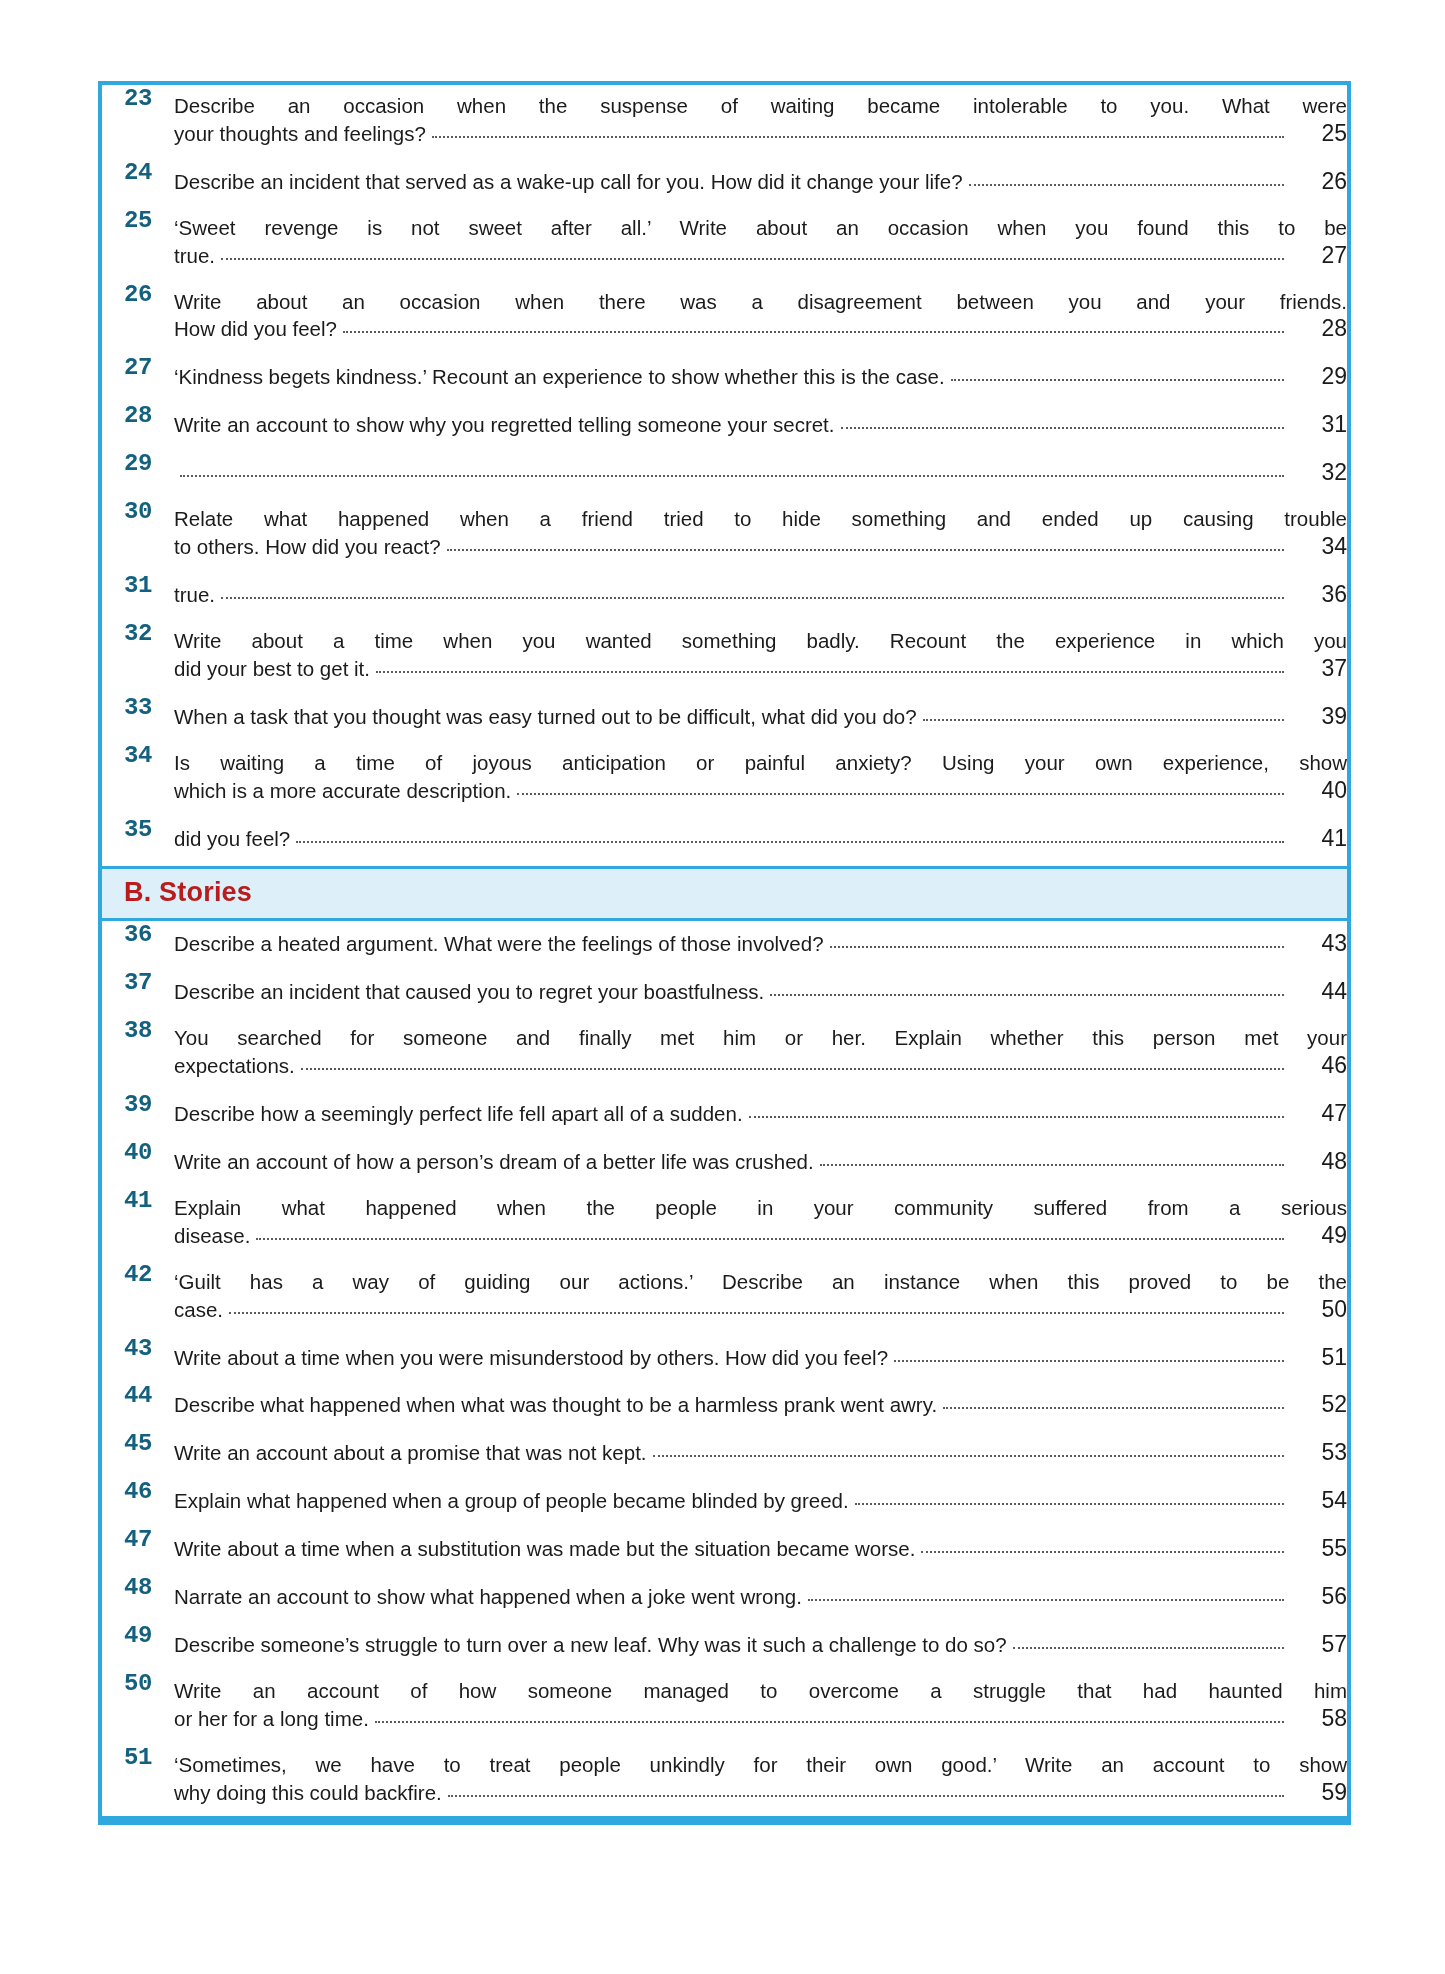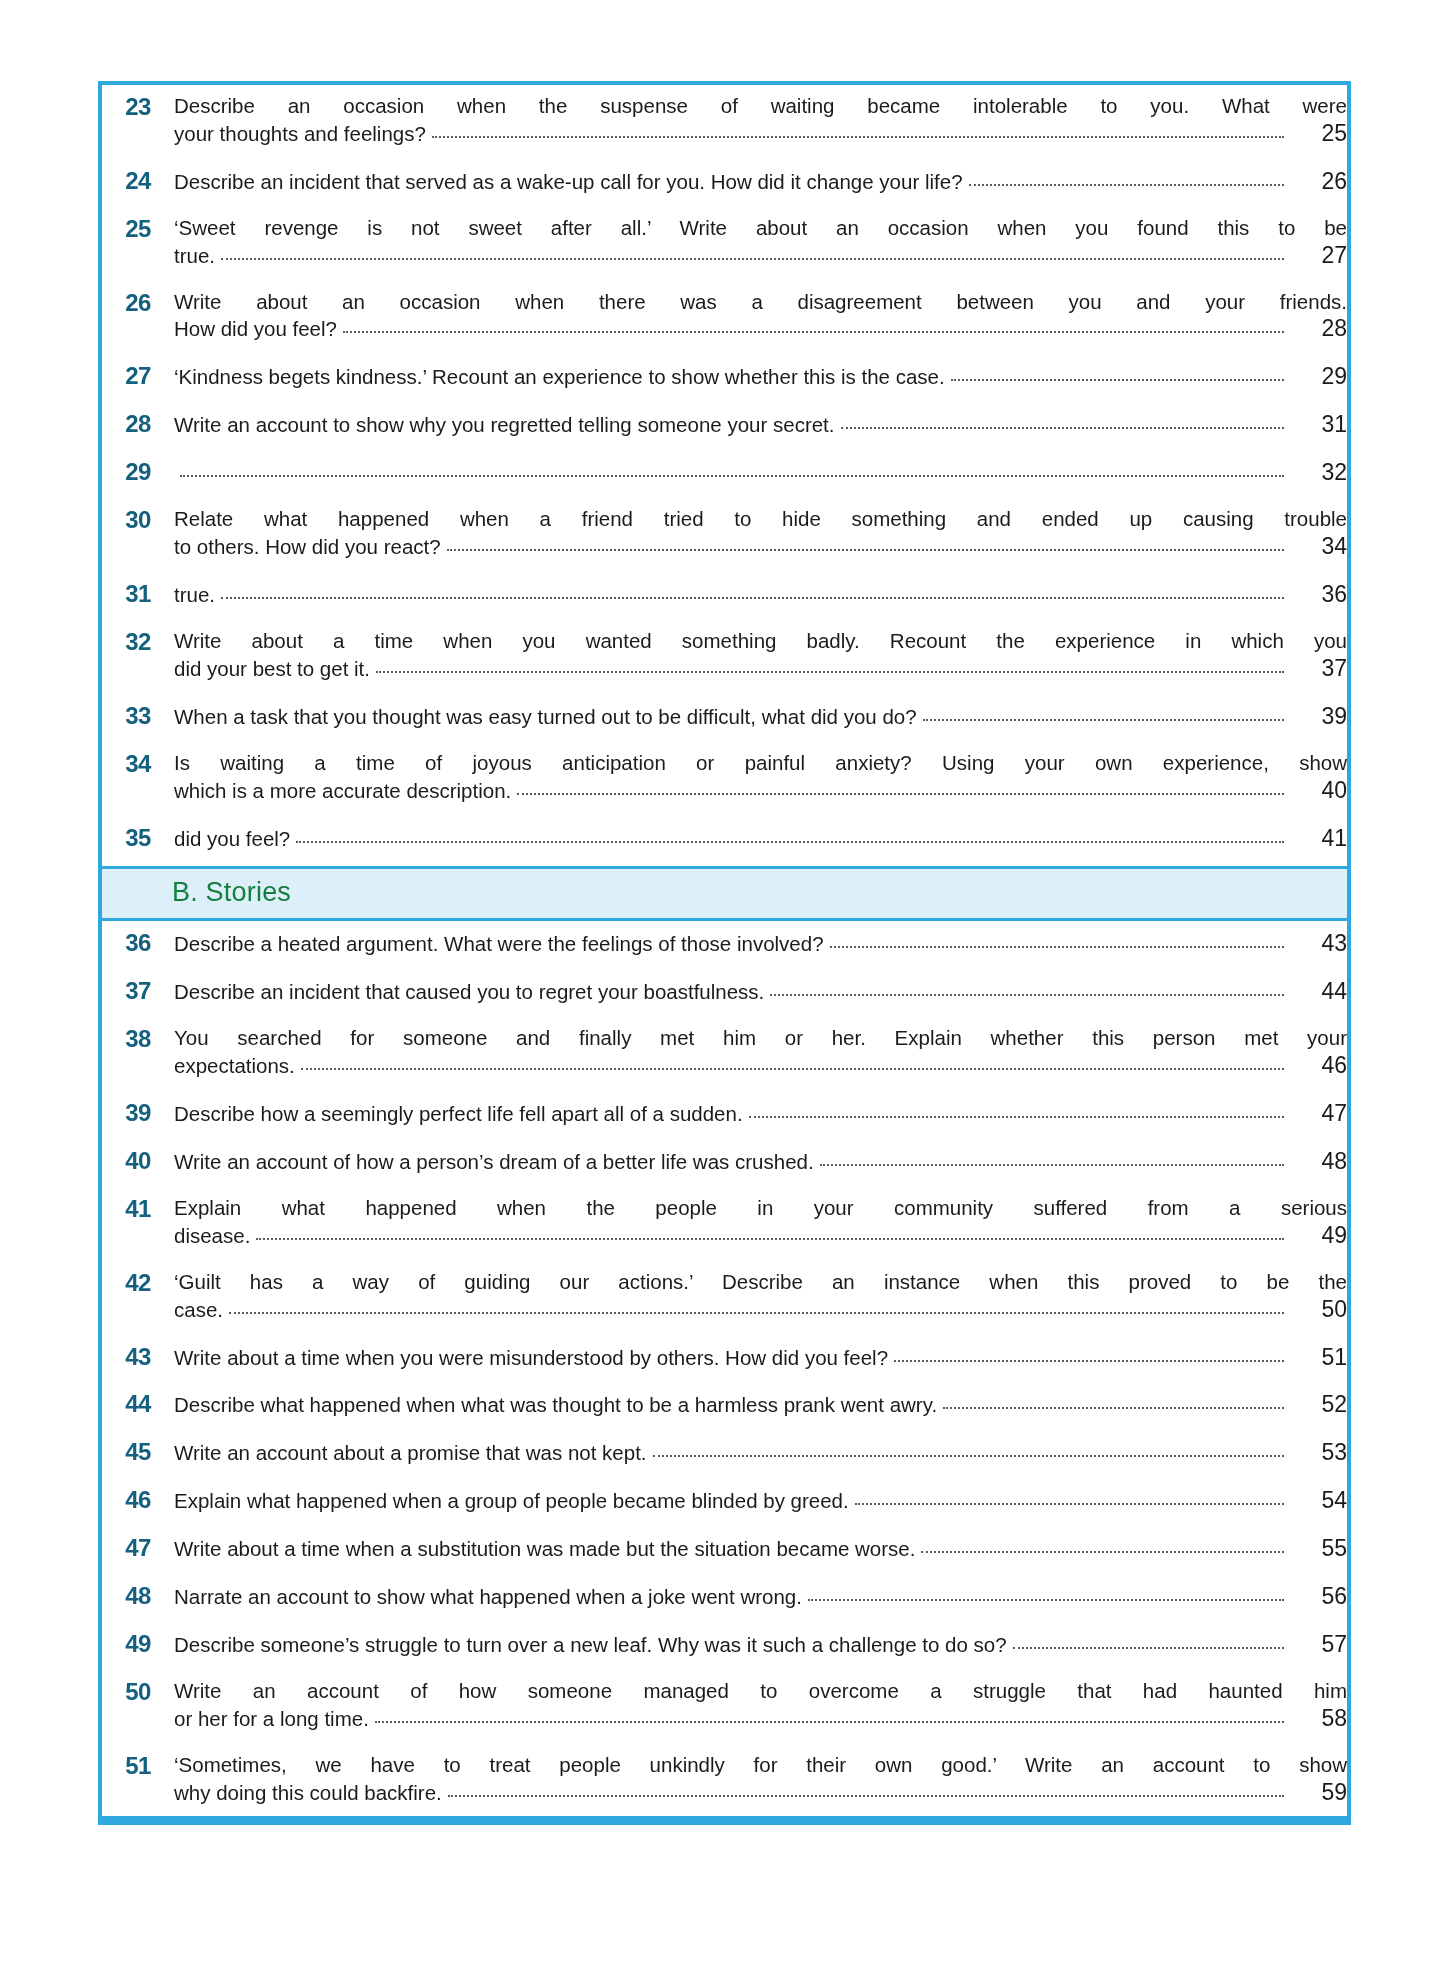"23" .entry-num { font-family: none -> Liberation Mono, monospace; padding-top: 8px -> 0 }
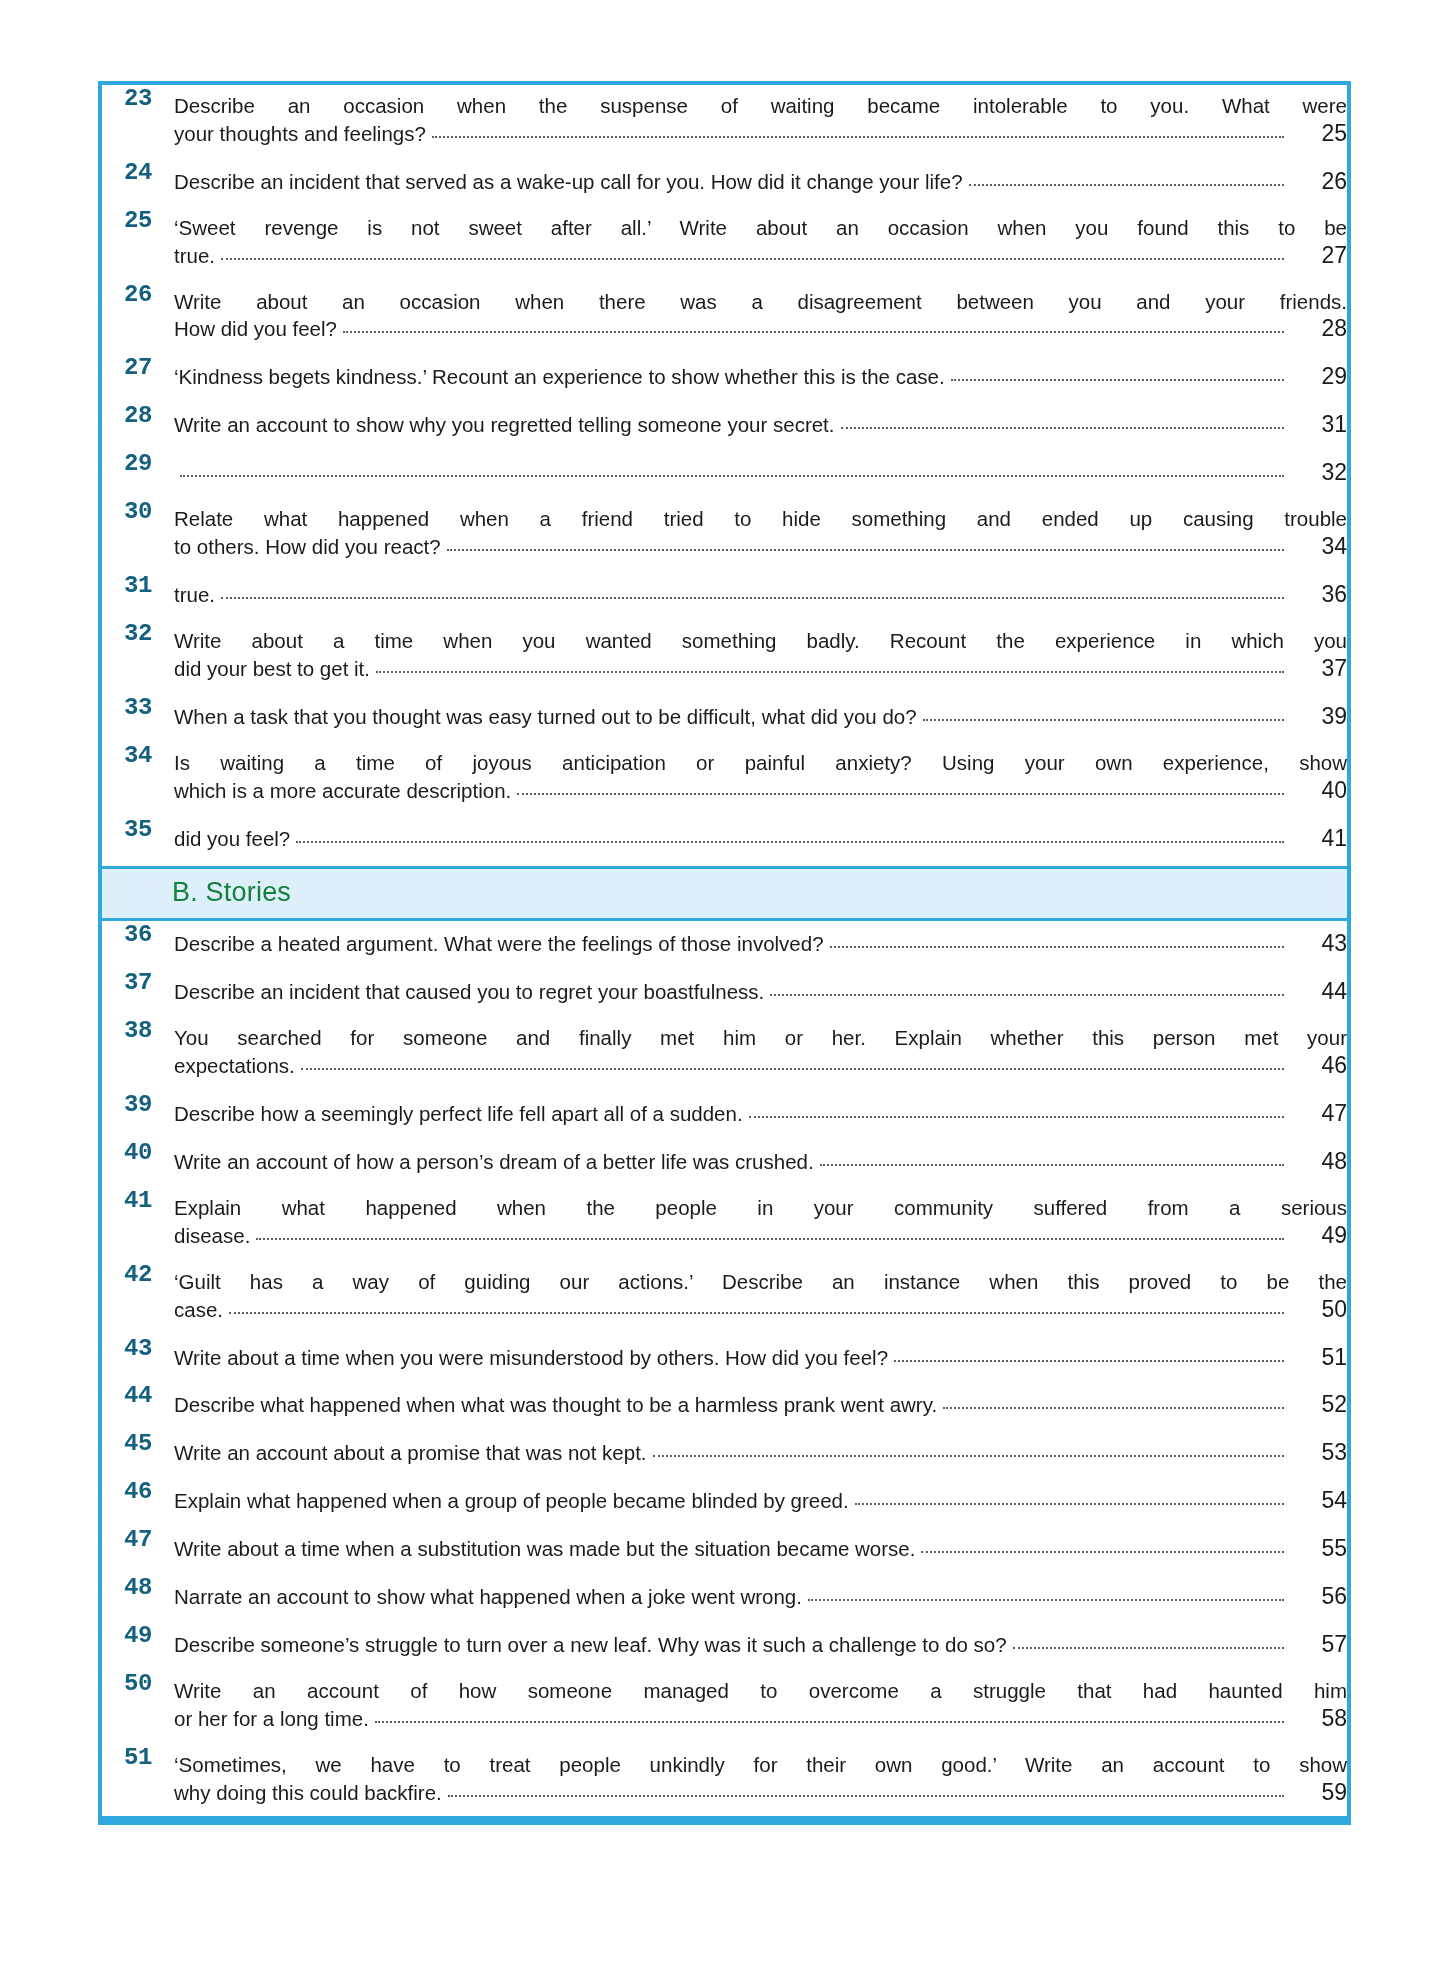"B. Stories" .section-head .section-title { color: #15803d -> #b91c1c; font-weight: normal -> bold; margin-left: 48px -> none }
